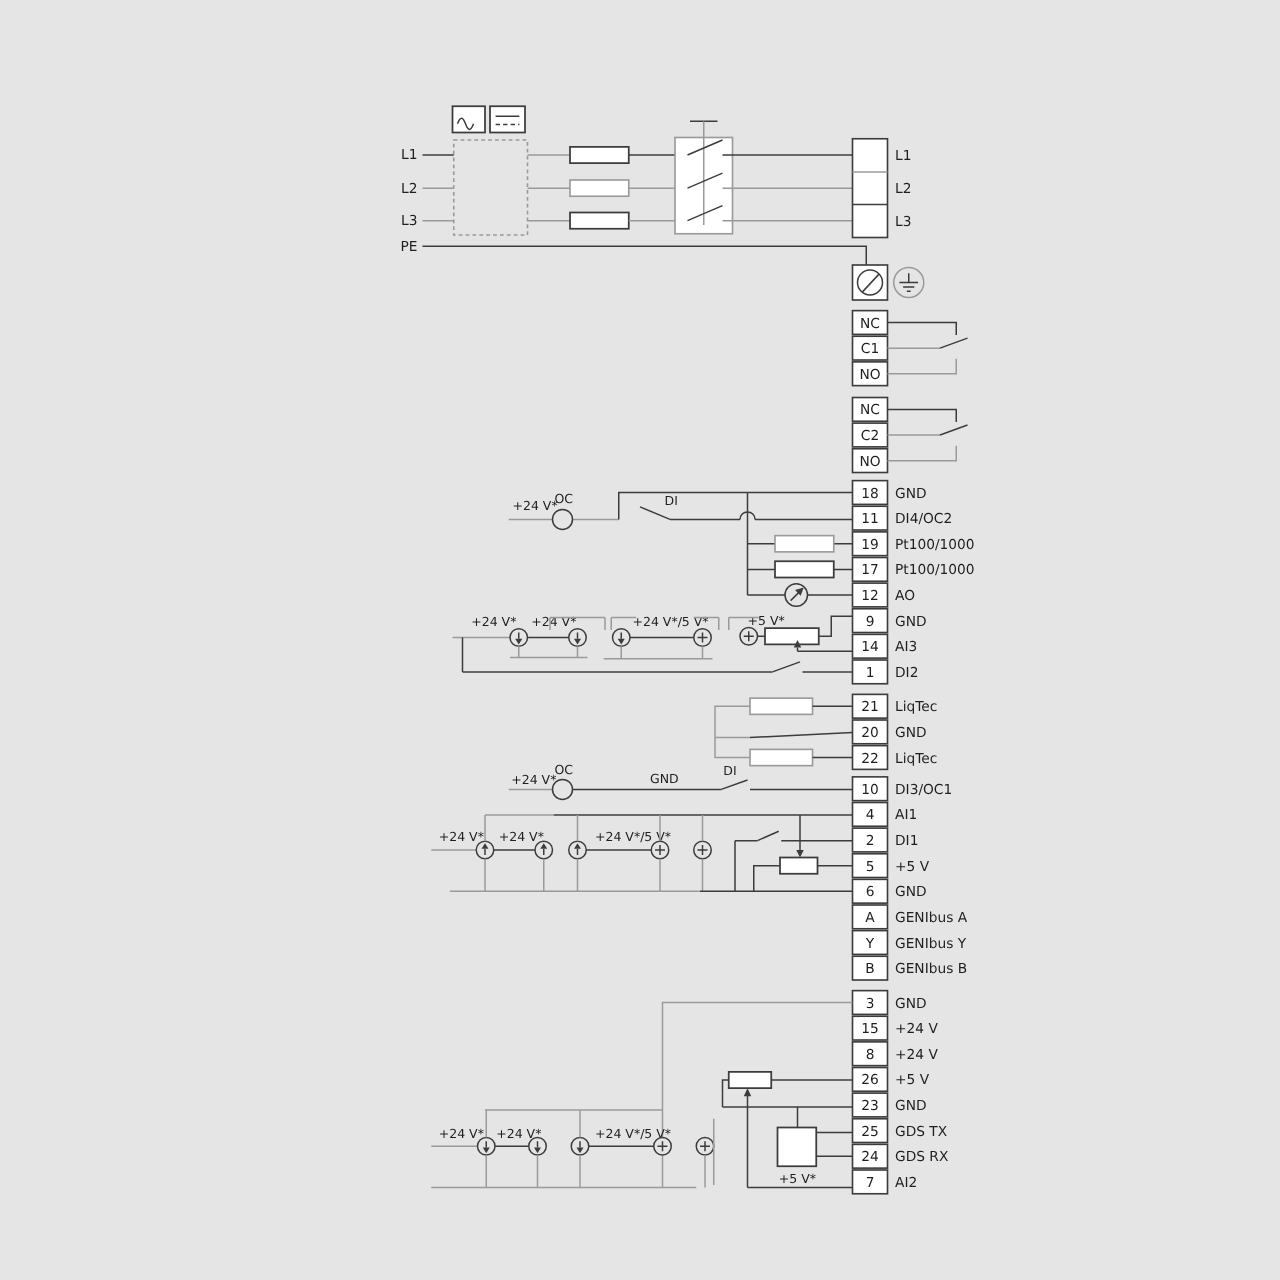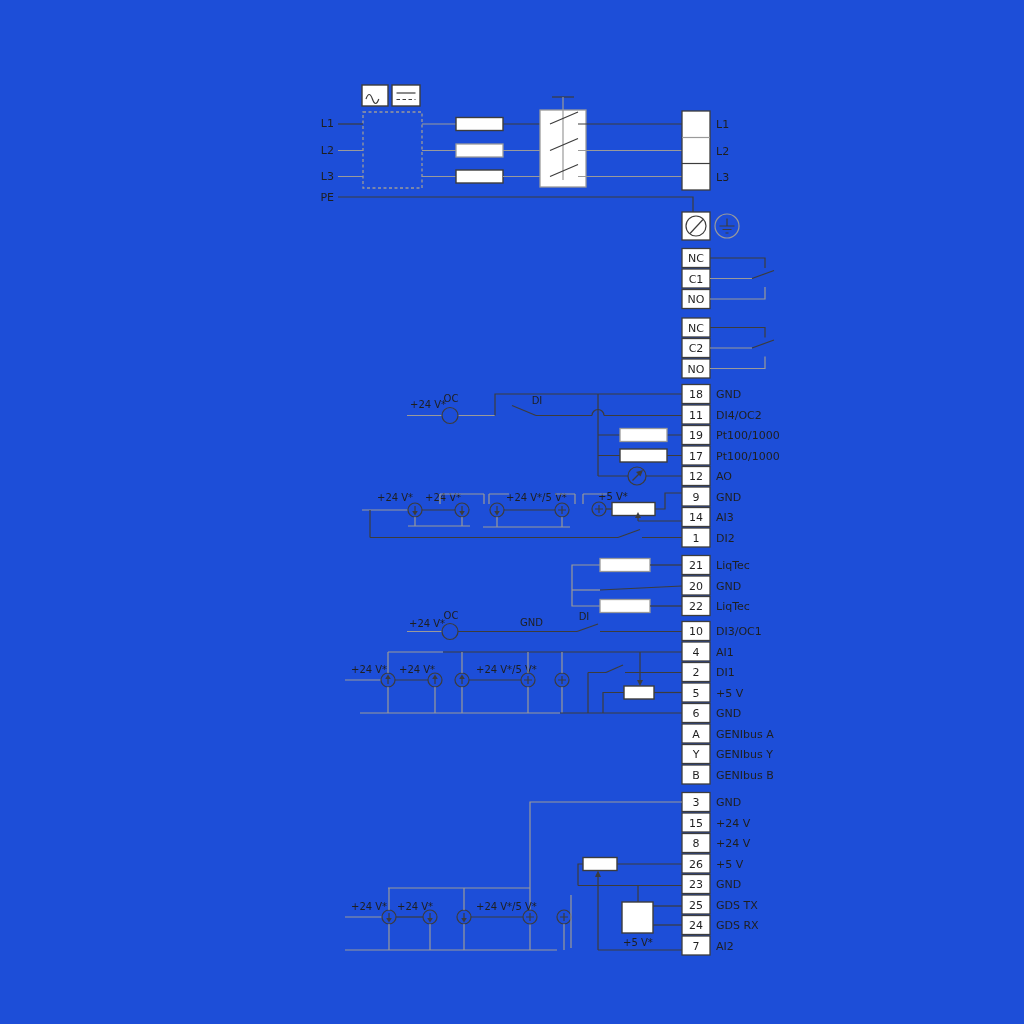"L1" .stage { background: #1d4ed8 -> #e5e5e5 }
